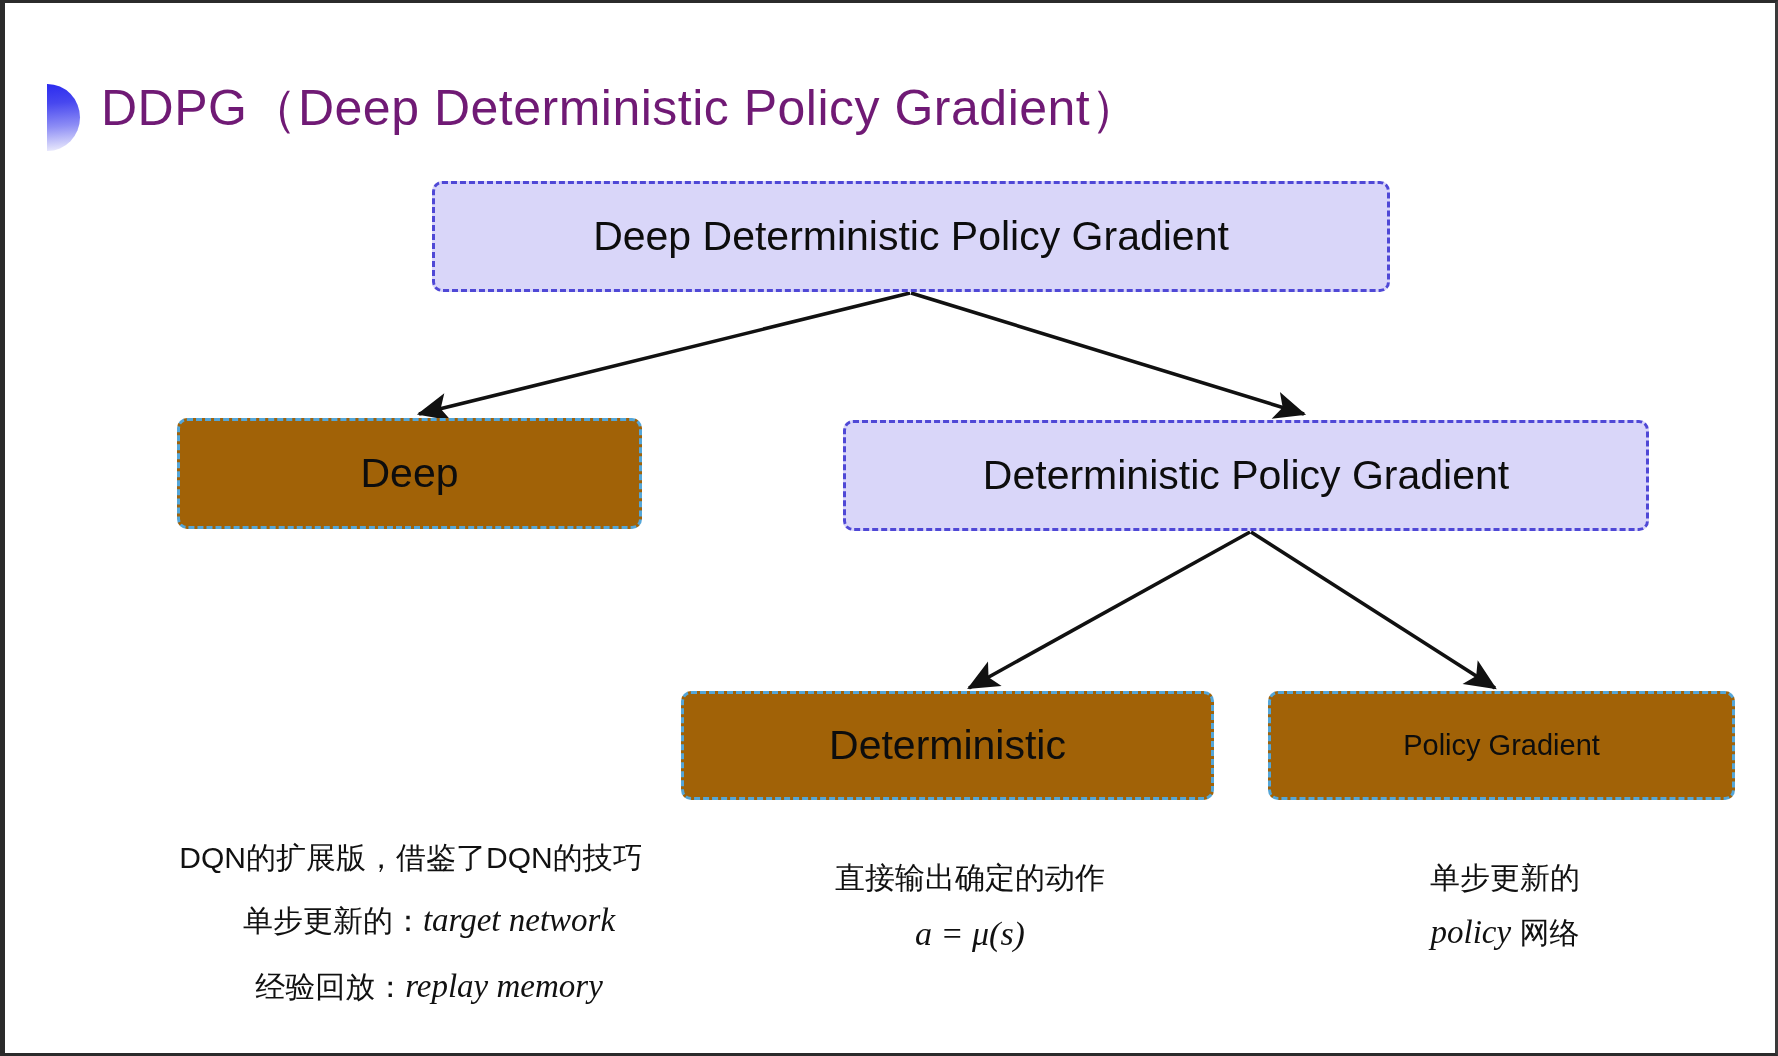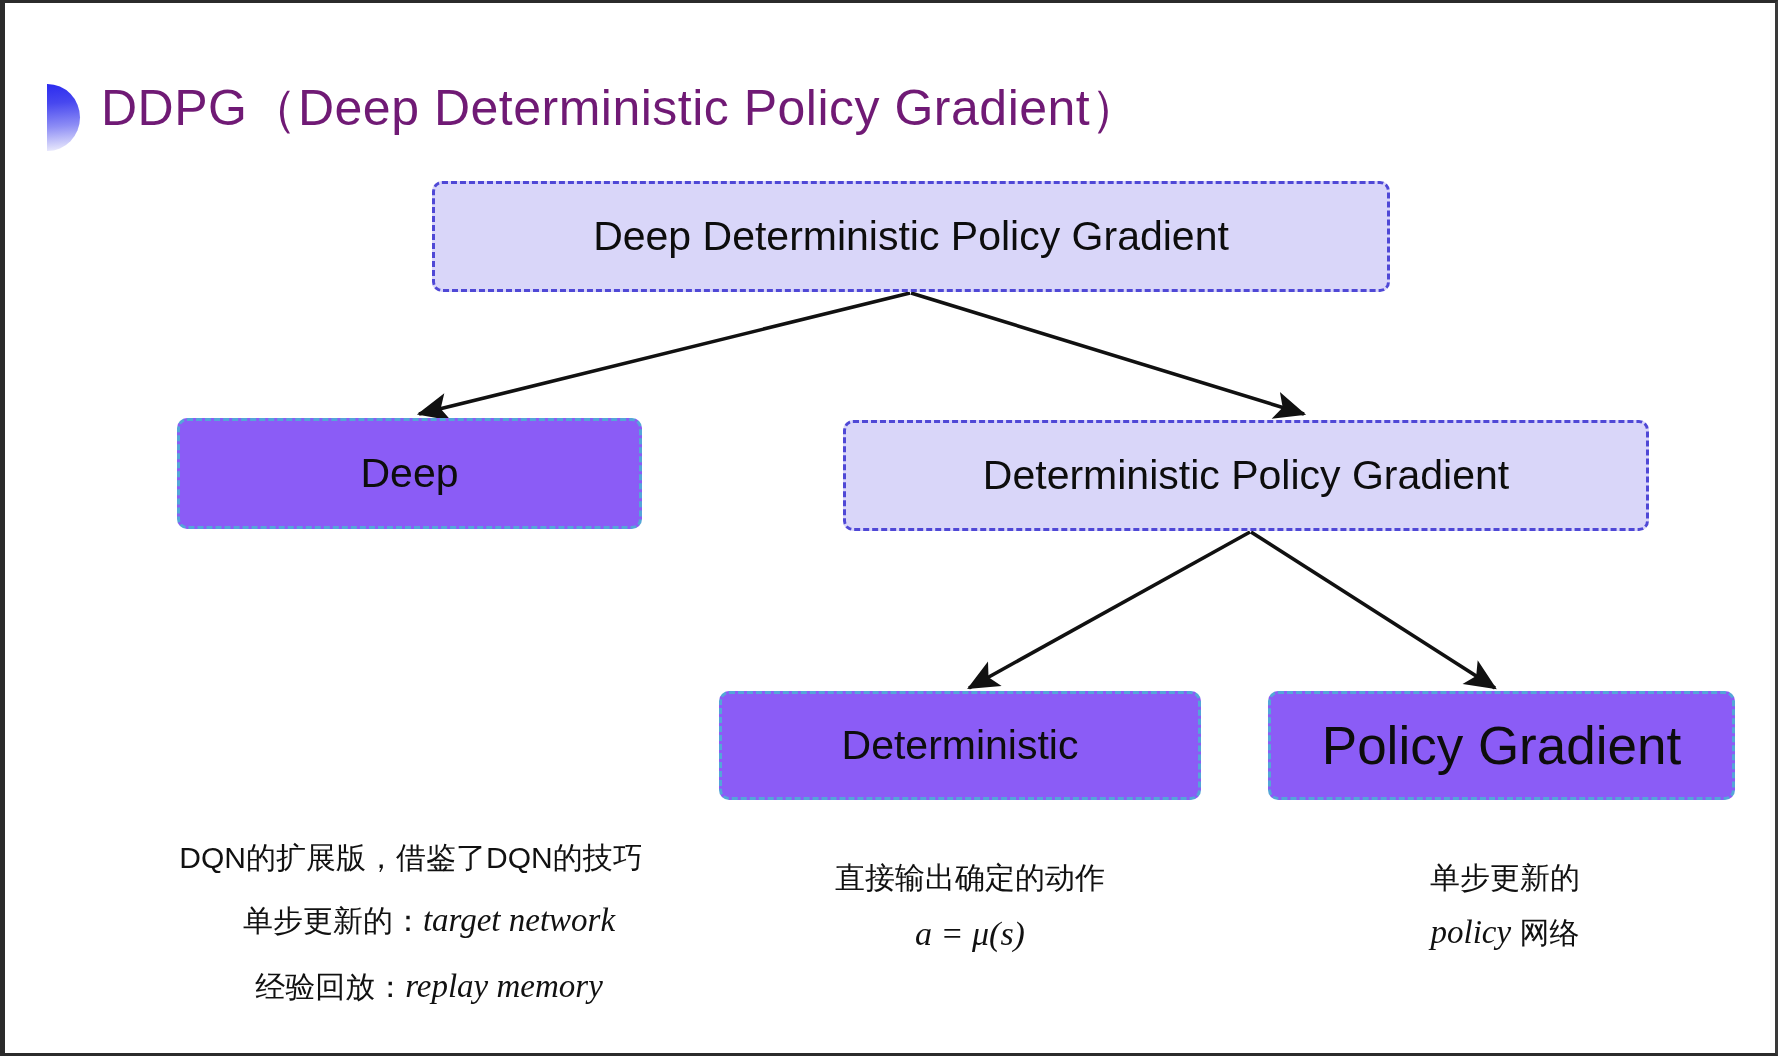"Deep" .node.blue { background: #8b5cf6 -> #a16207 }
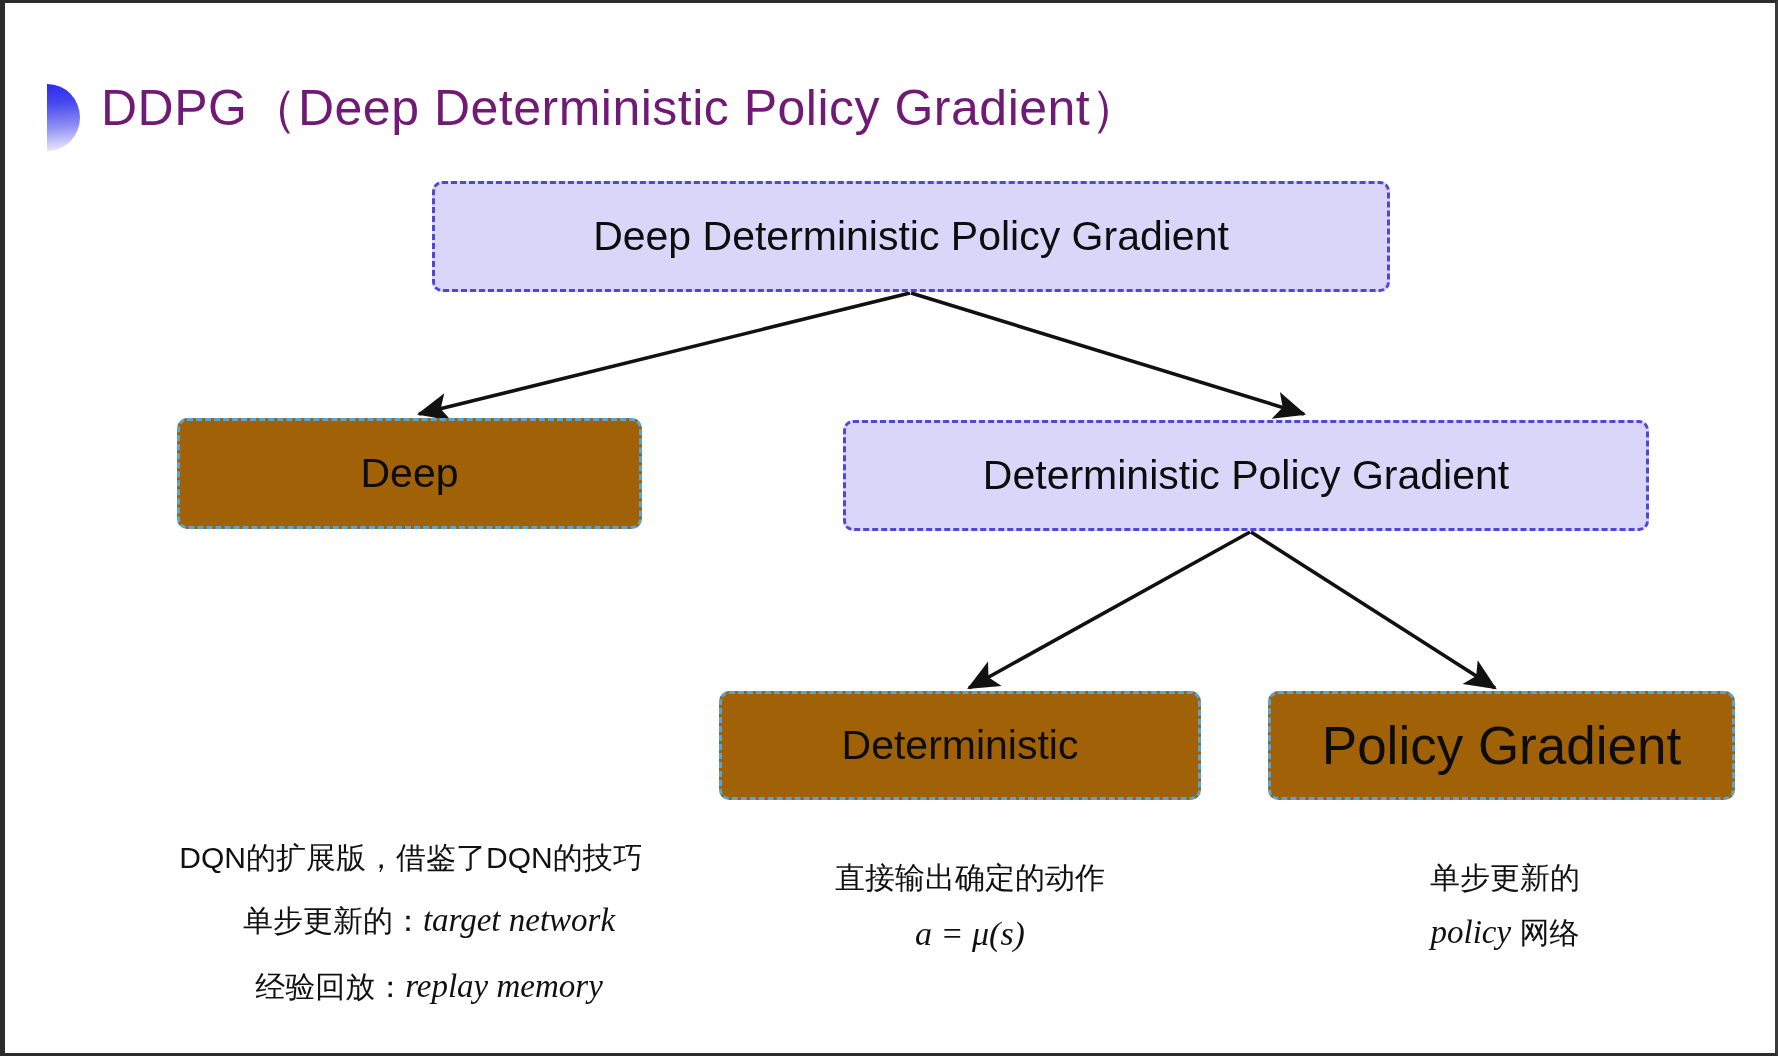"Deterministic" #node-det { left: 714px -> 676px; width: 482px -> 533px }
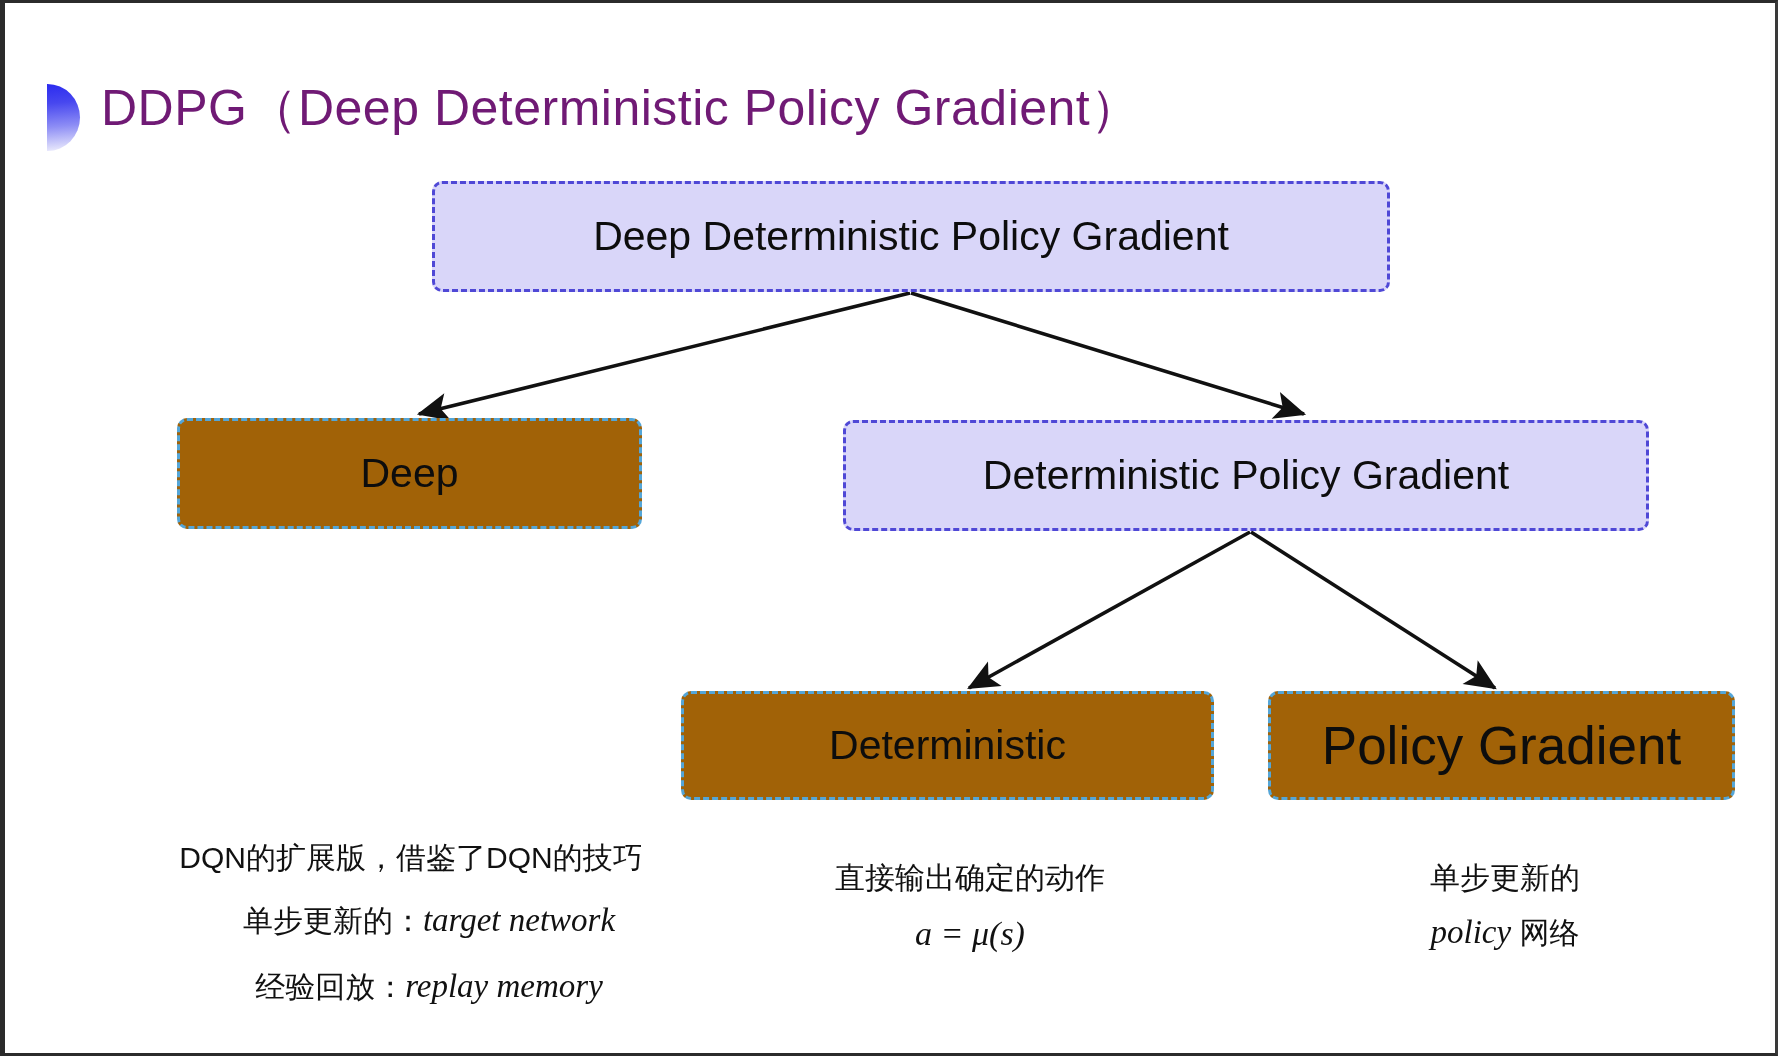"Policy Gradient" #node-pg { font-size: 53px -> 29px }
